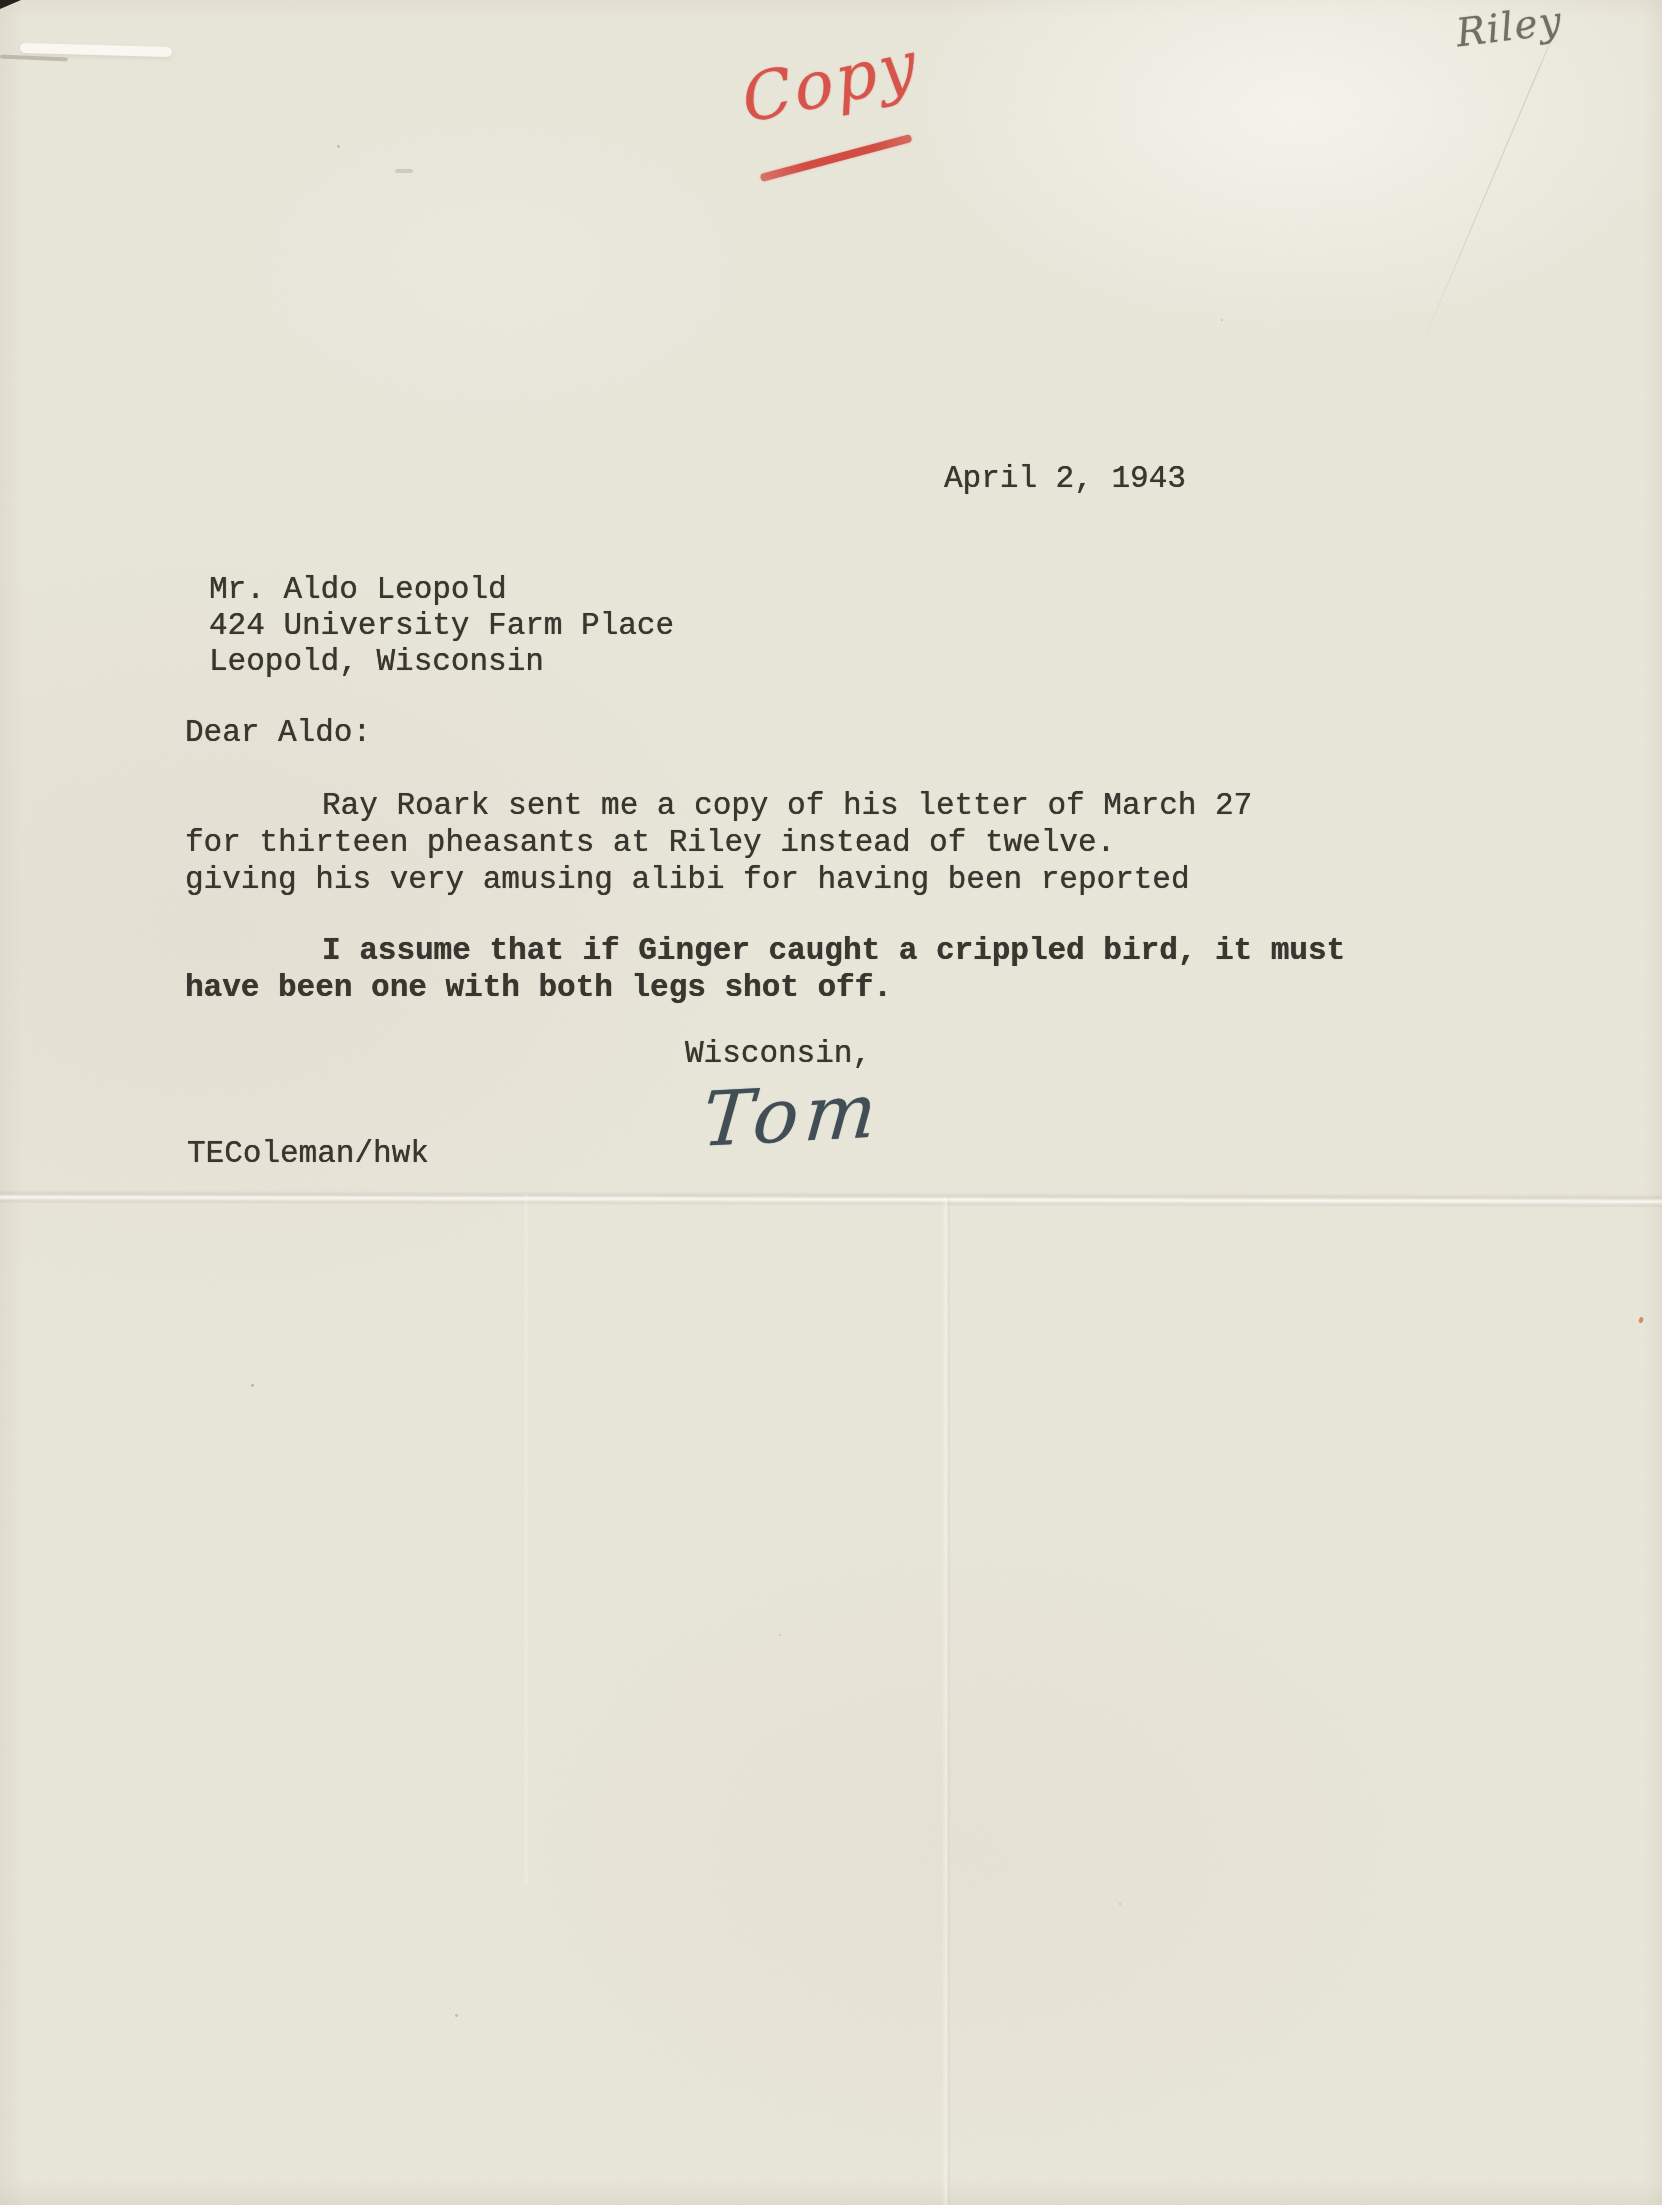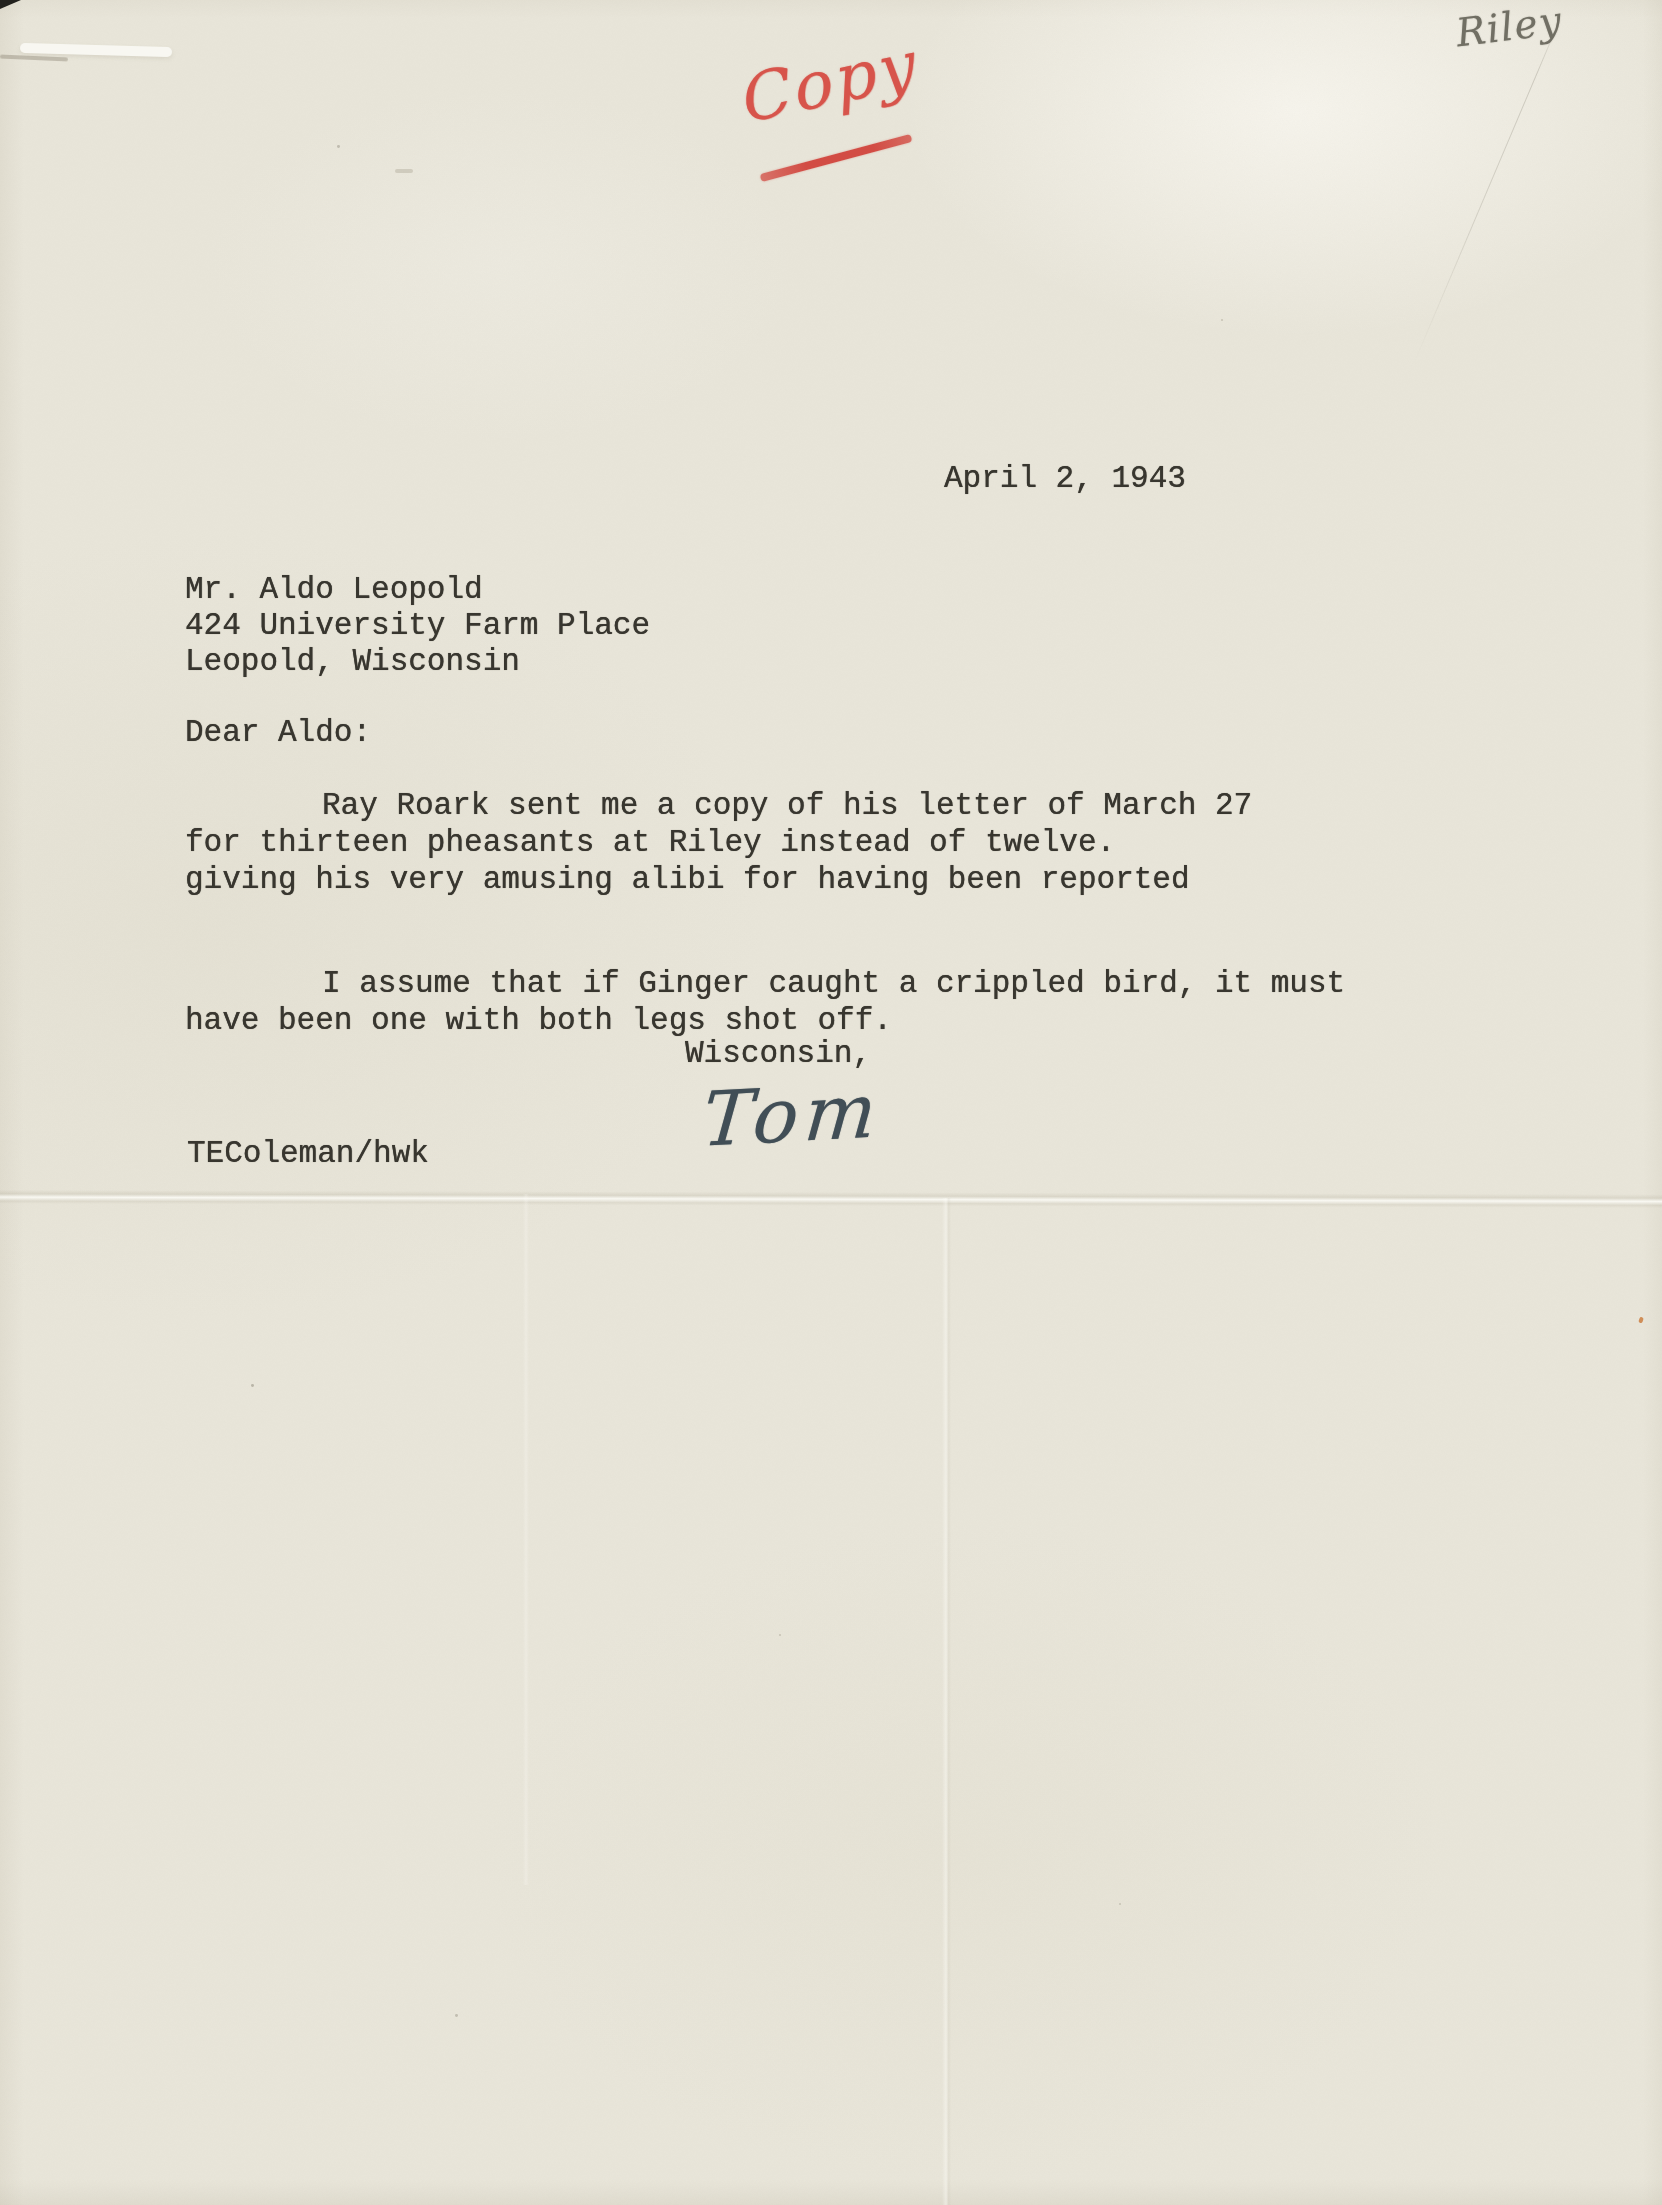"Mr. Aldo Leopold" .addr { margin-left: none -> 24px }
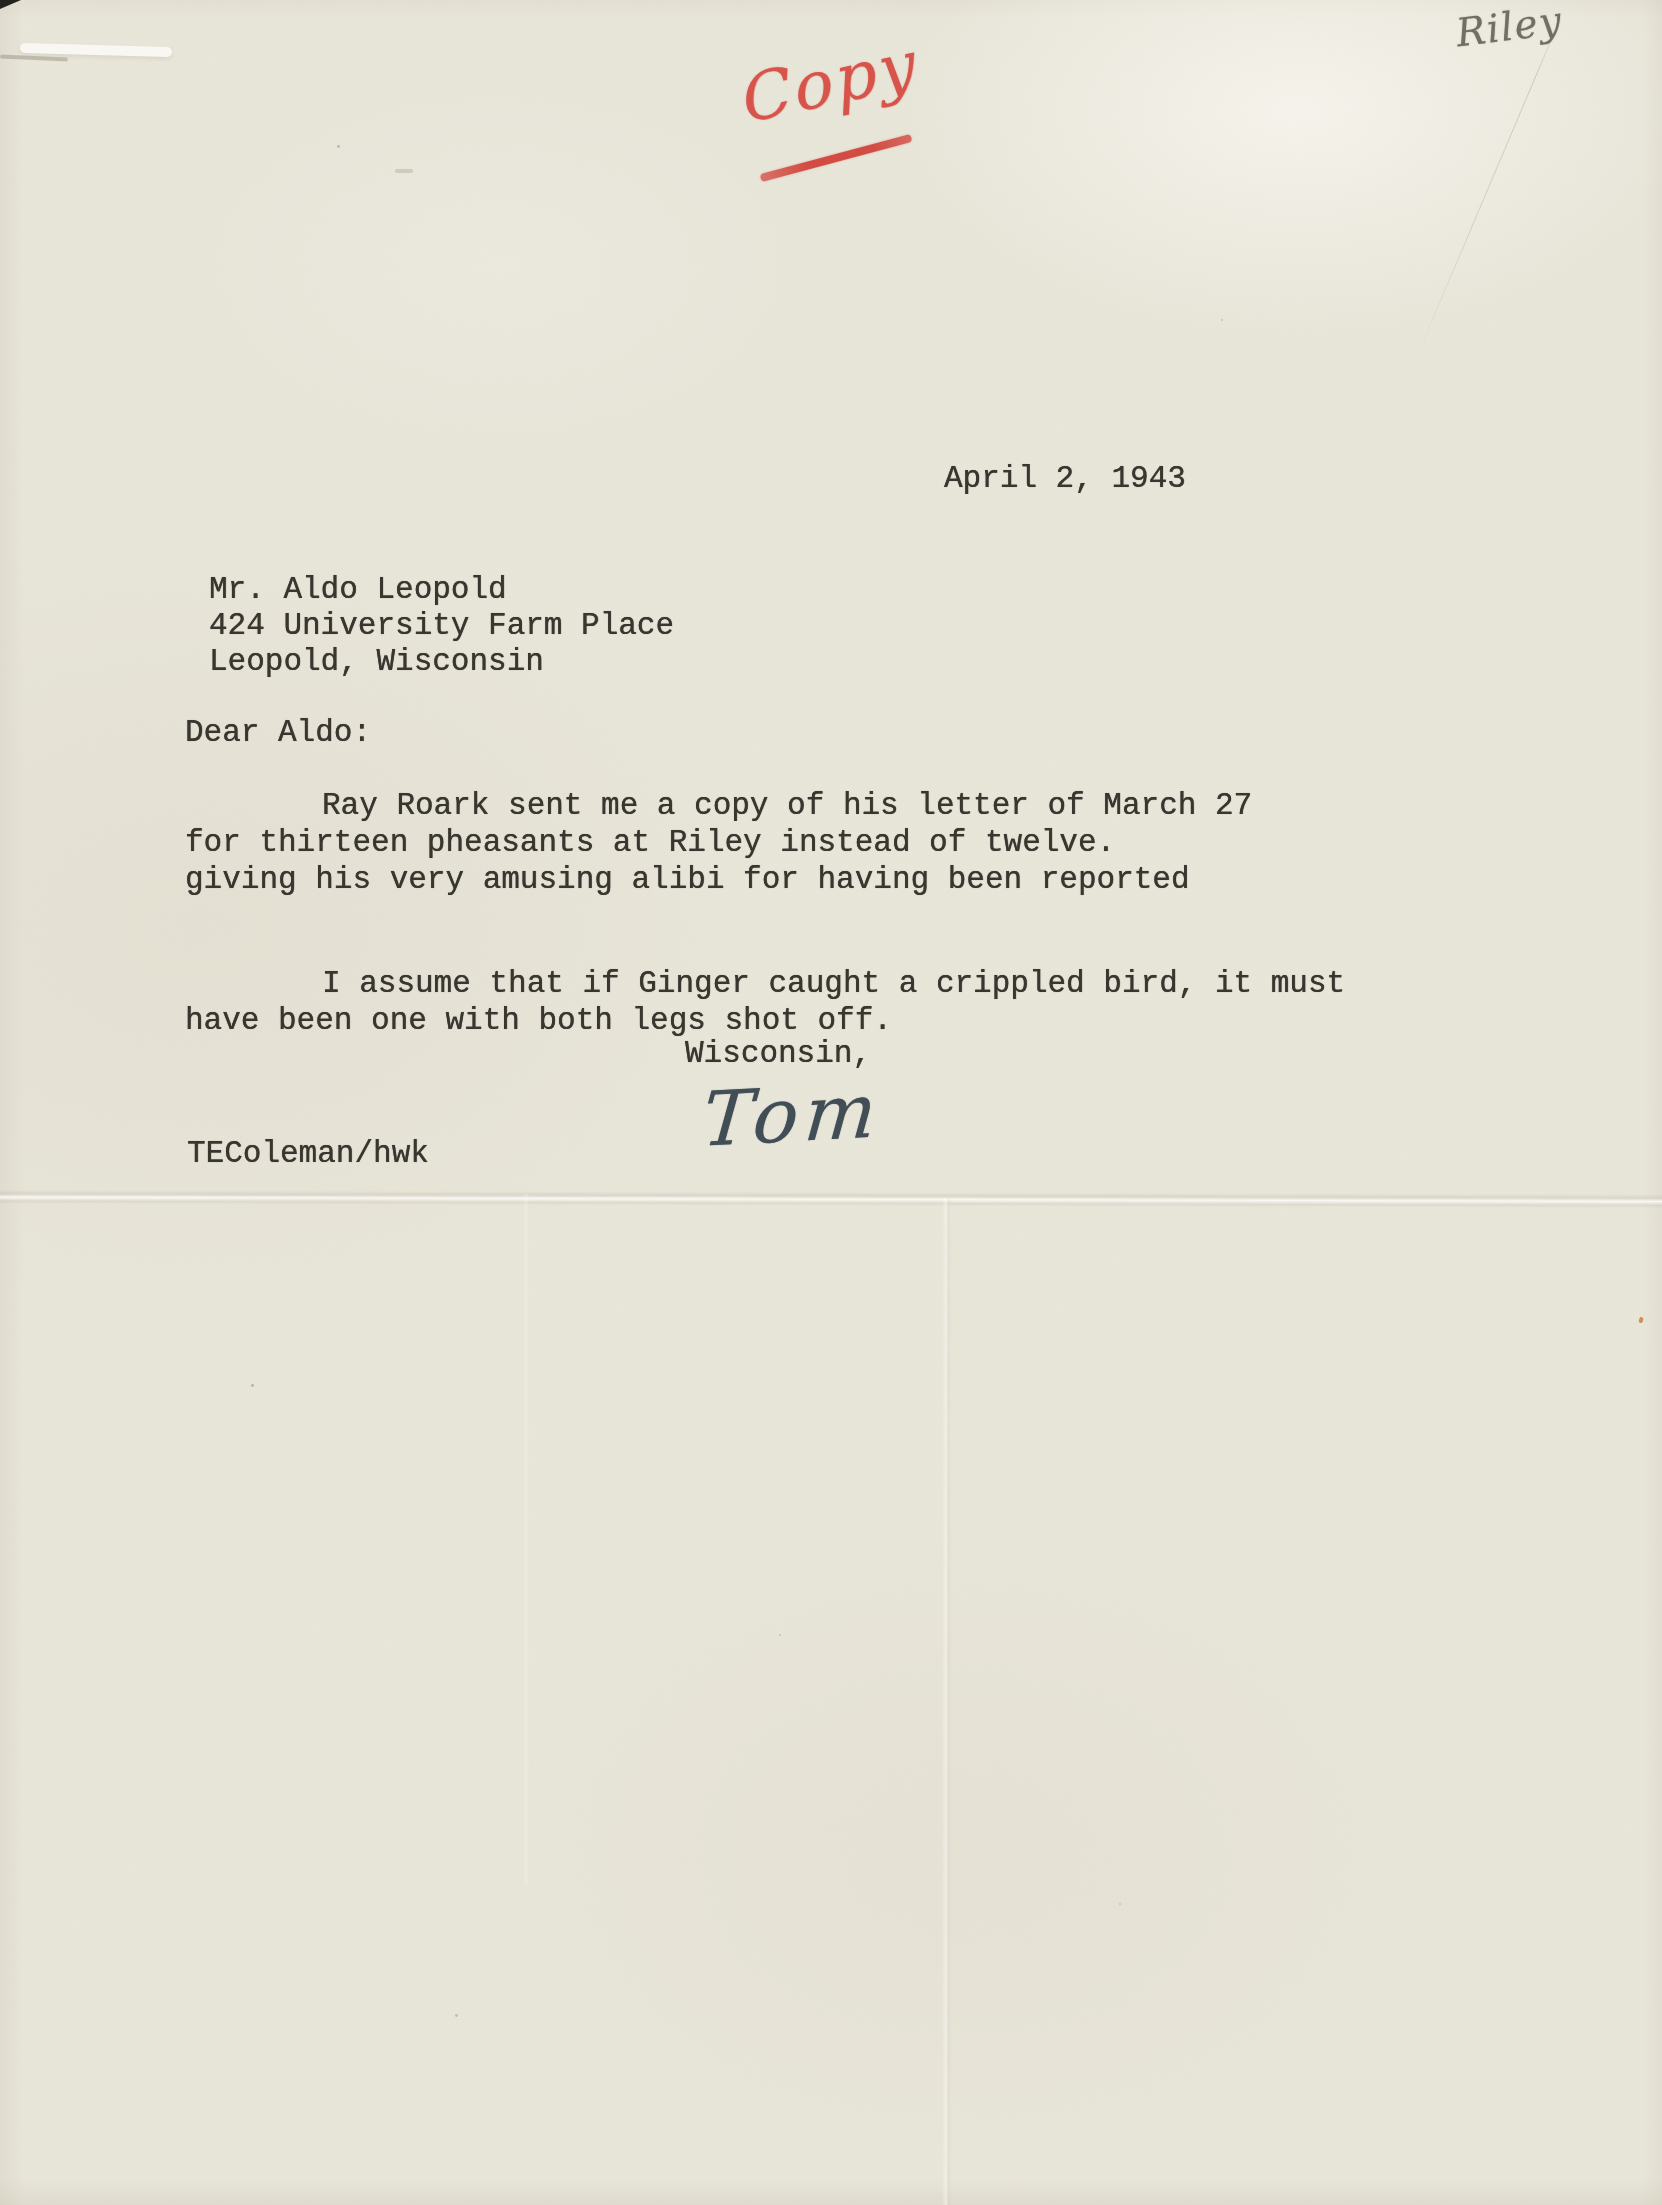"I assume that if Ginger" div.typed { font-weight: none -> bold; top: 965px -> 932px }
